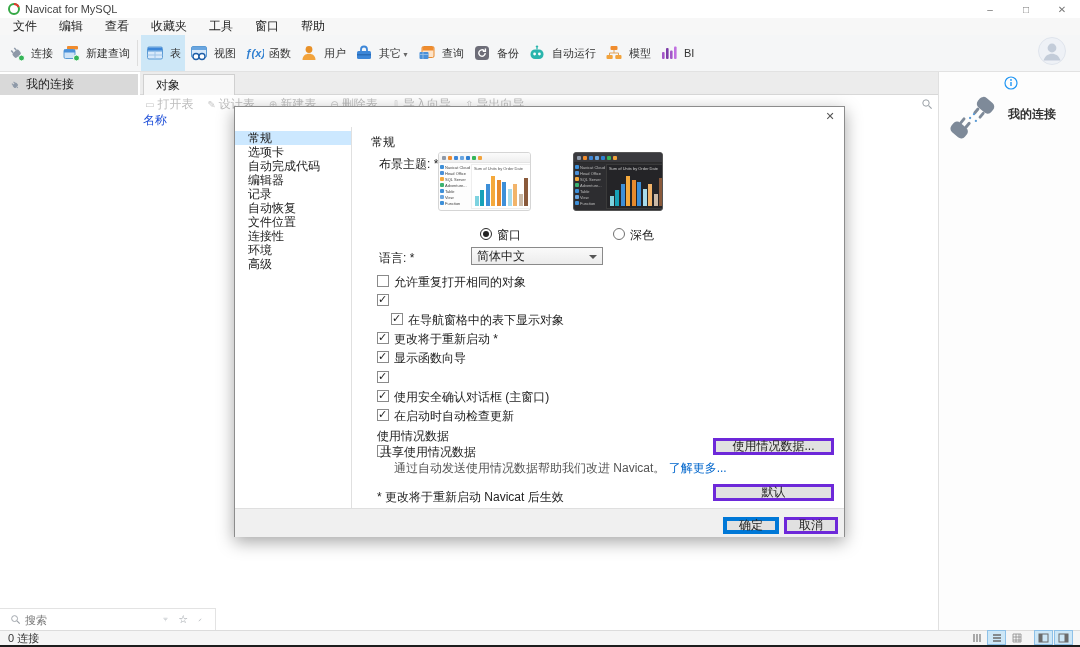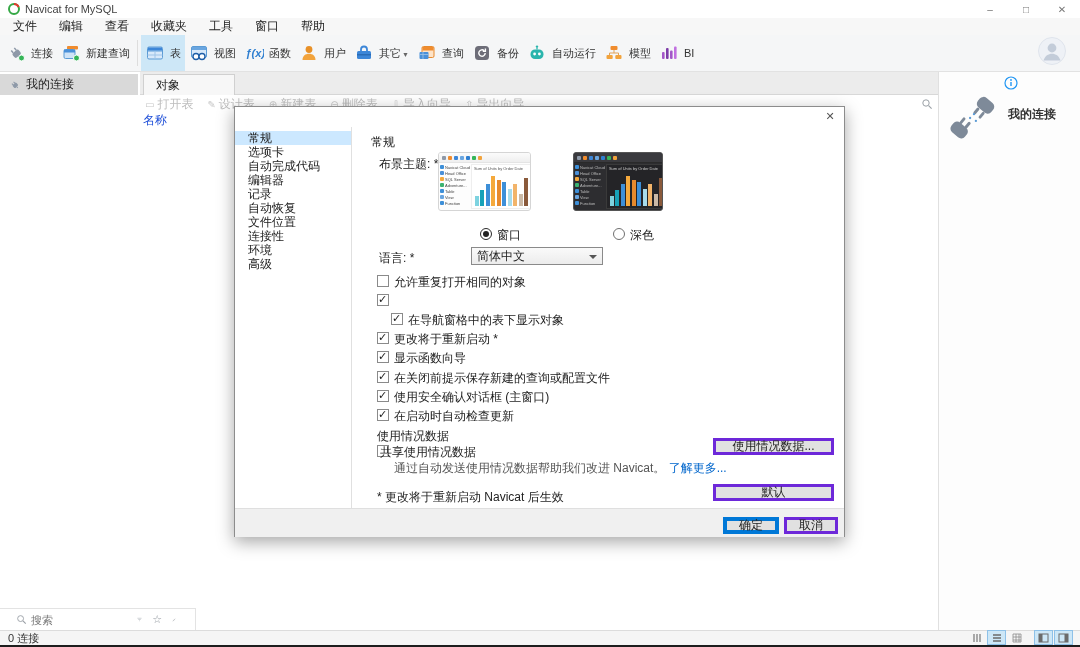"在关闭前提示保存新建的查询或配置文件" div.lbl { html: <div>在关闭前提示保存新建的查询或配置文件</div> -> none }
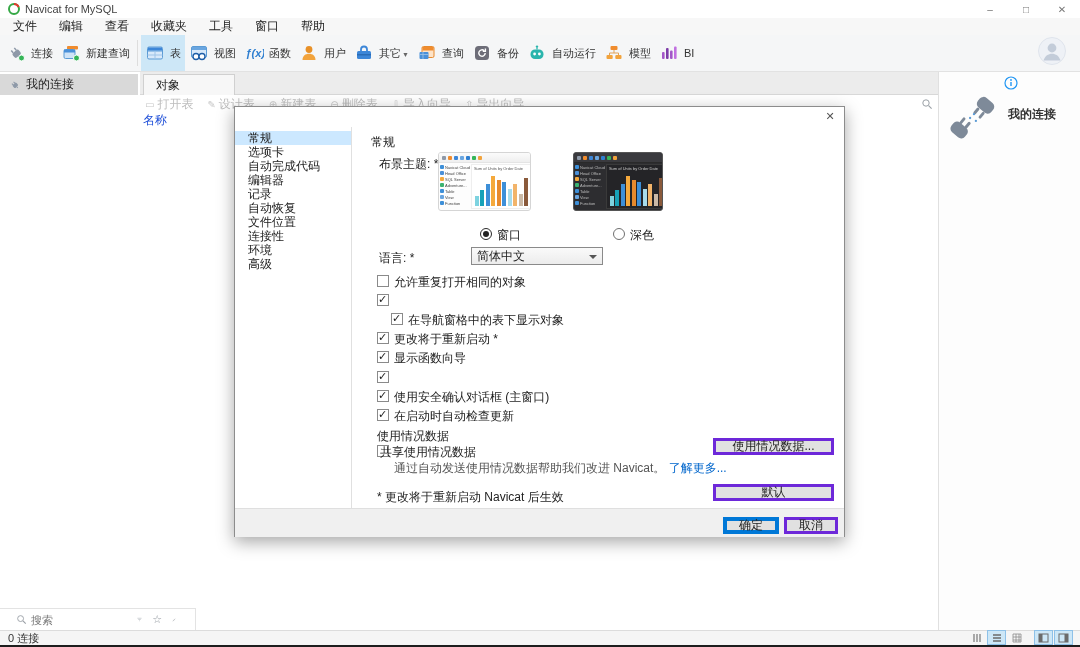"搜索" #bottom-search { padding: 0 16px -> 0 10px; width: 196px -> 216px }
